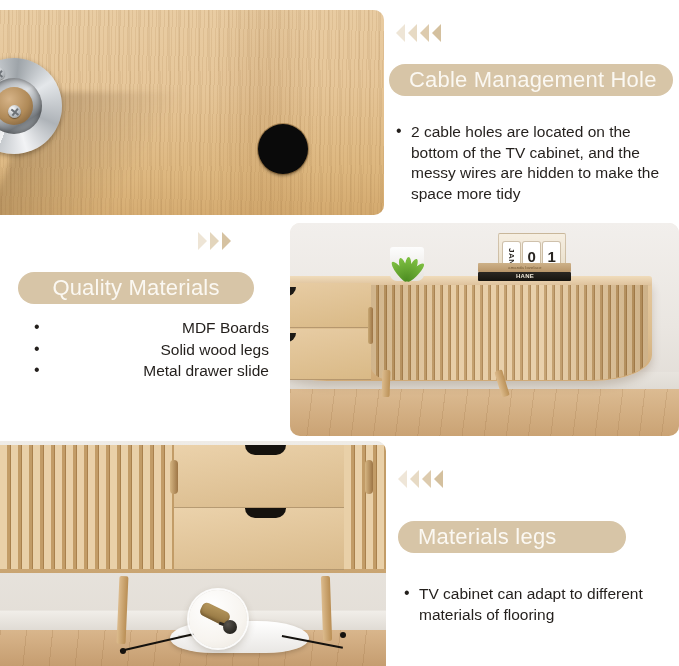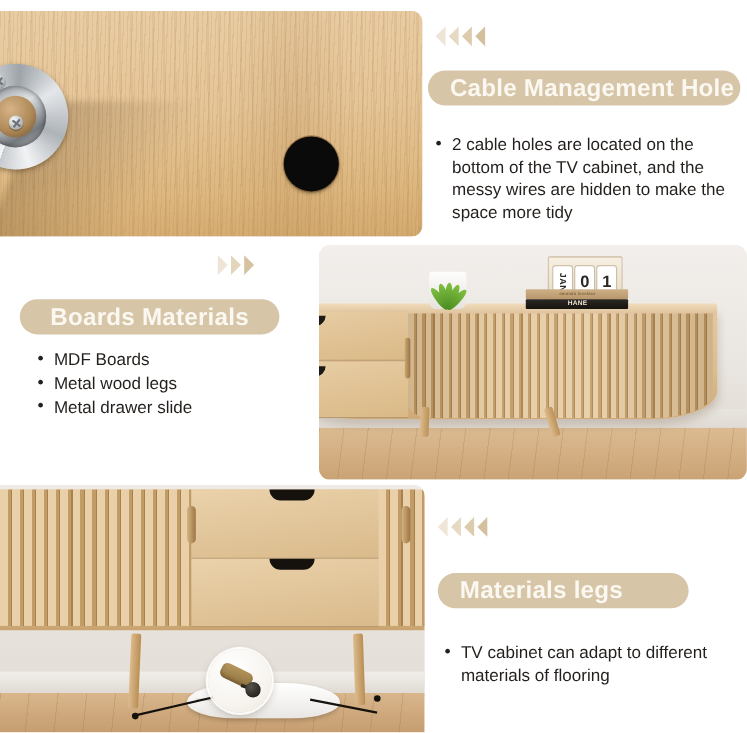"Cable Management Hole" .pill span { font-weight: 700 -> 400 }
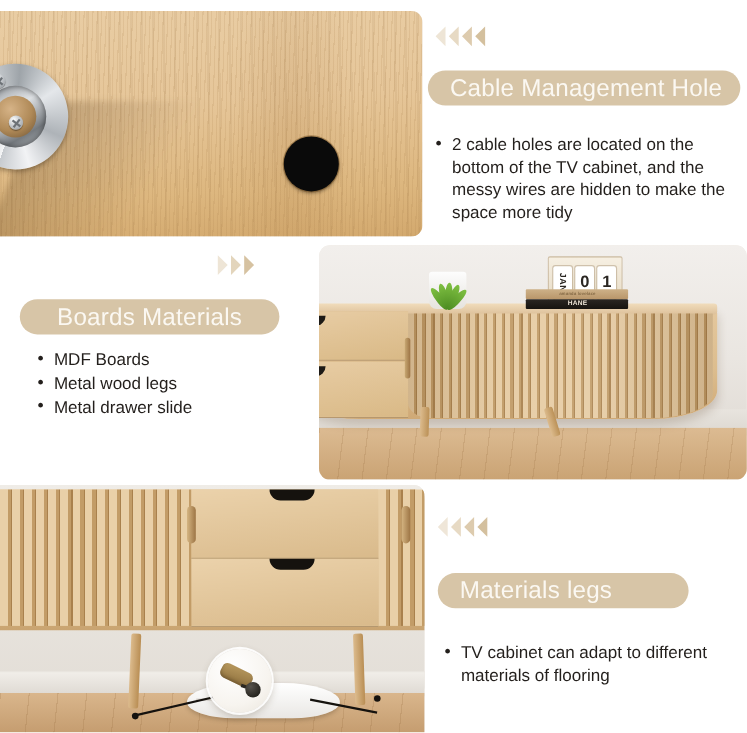"Boards Materials" span { text: Boards -> Quality }
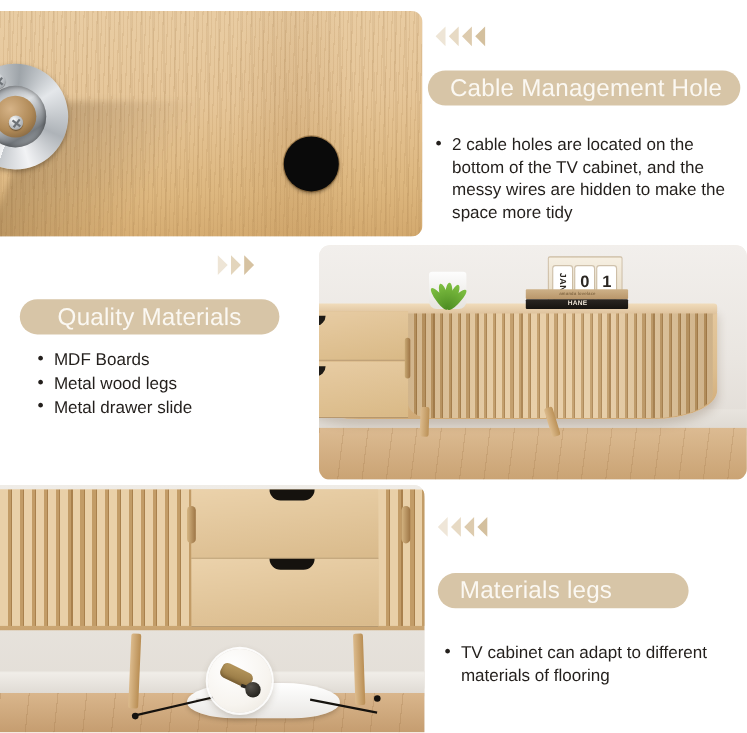"MDF Boards" .bullets.tight li { text-align: none -> right }
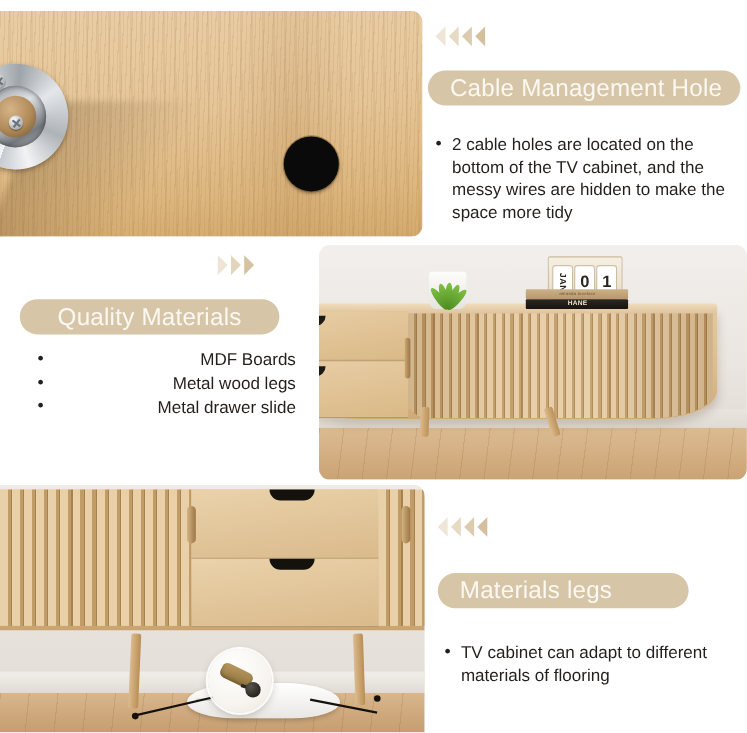"Metal wood legs" li { text: Metal -> Solid }
